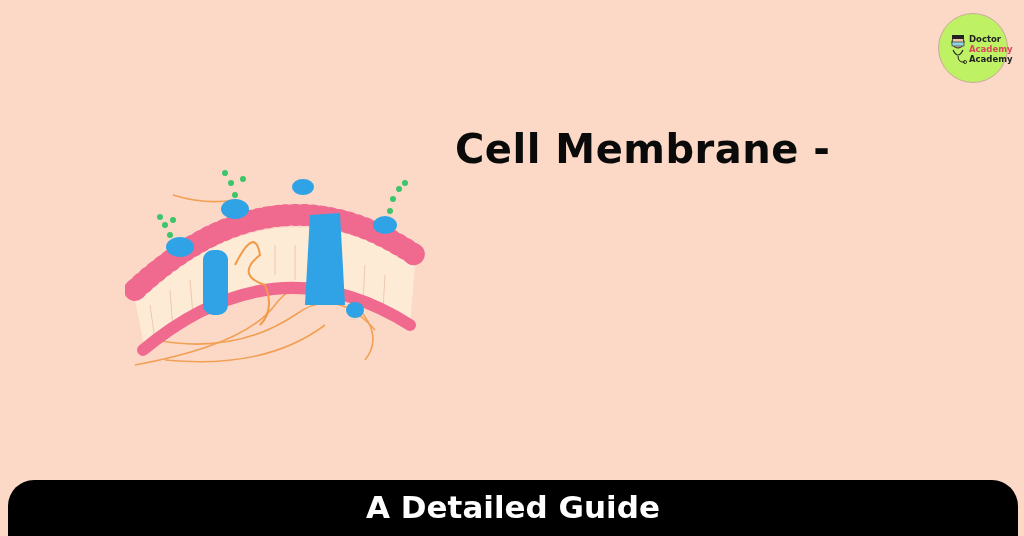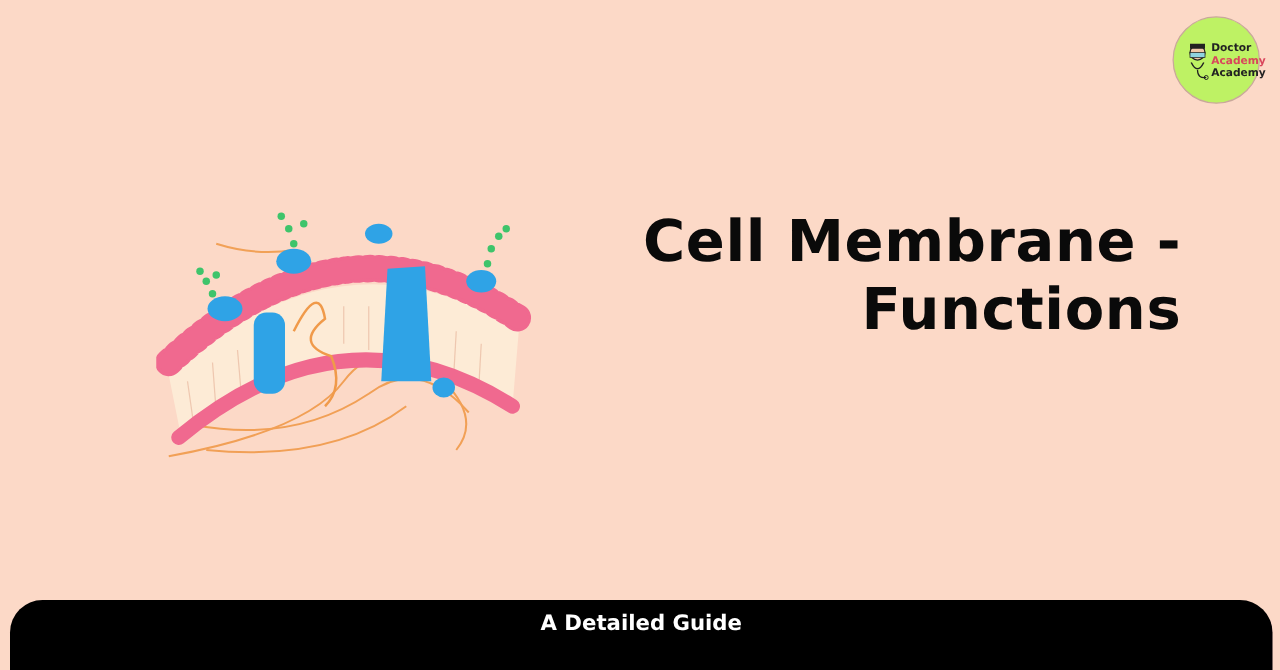"Cell Membrane -" .title { font-size: 46px -> 40px; margin-top: 44px -> none; text-align: right -> left }
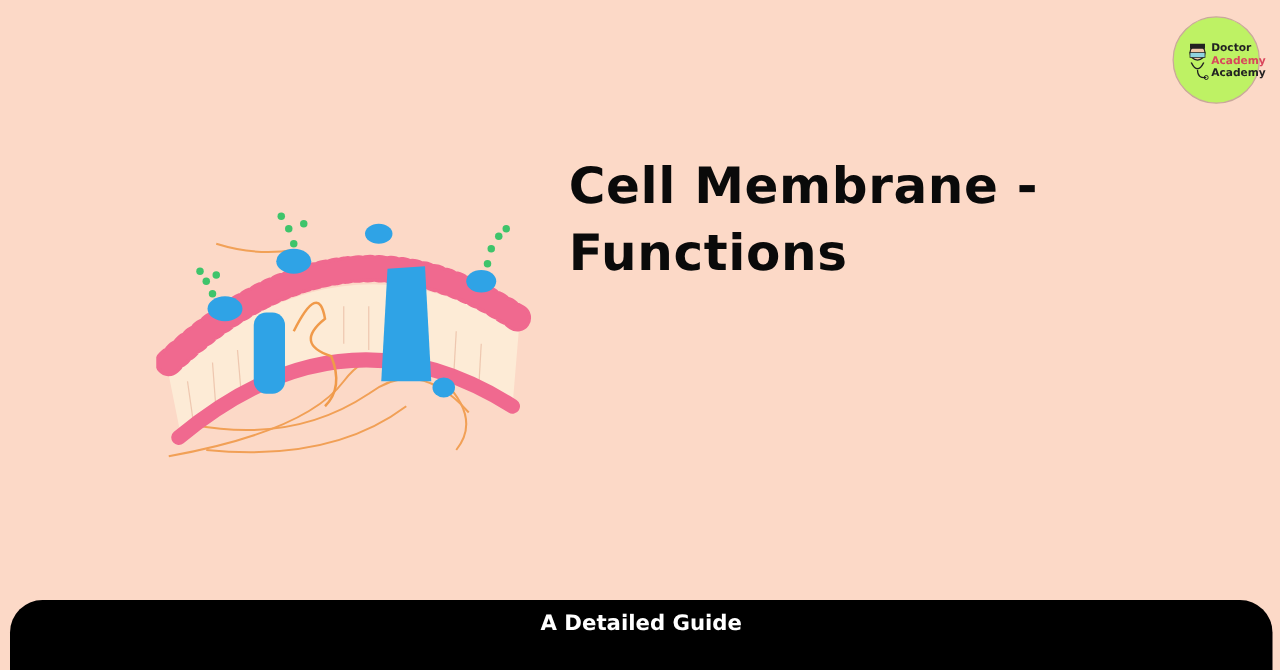"Functions" div { html: <div>Functions</div> -> none }
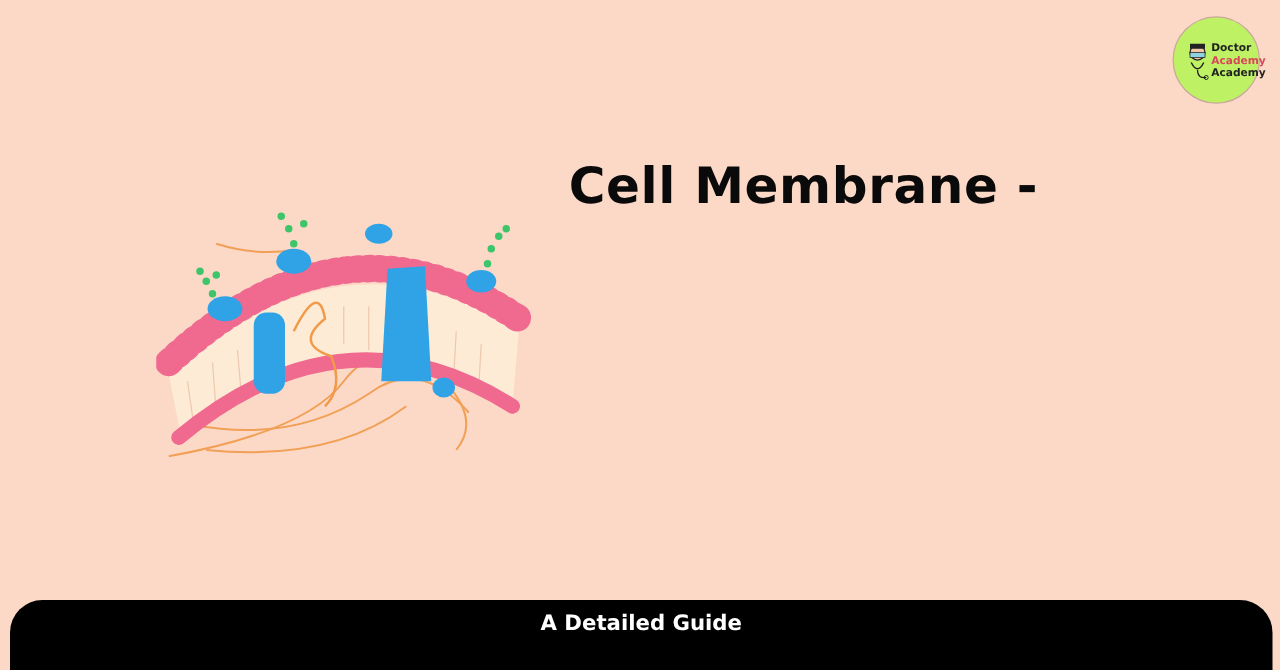"A Detailed Guide" .band span { font-size: 17px -> 31px }
